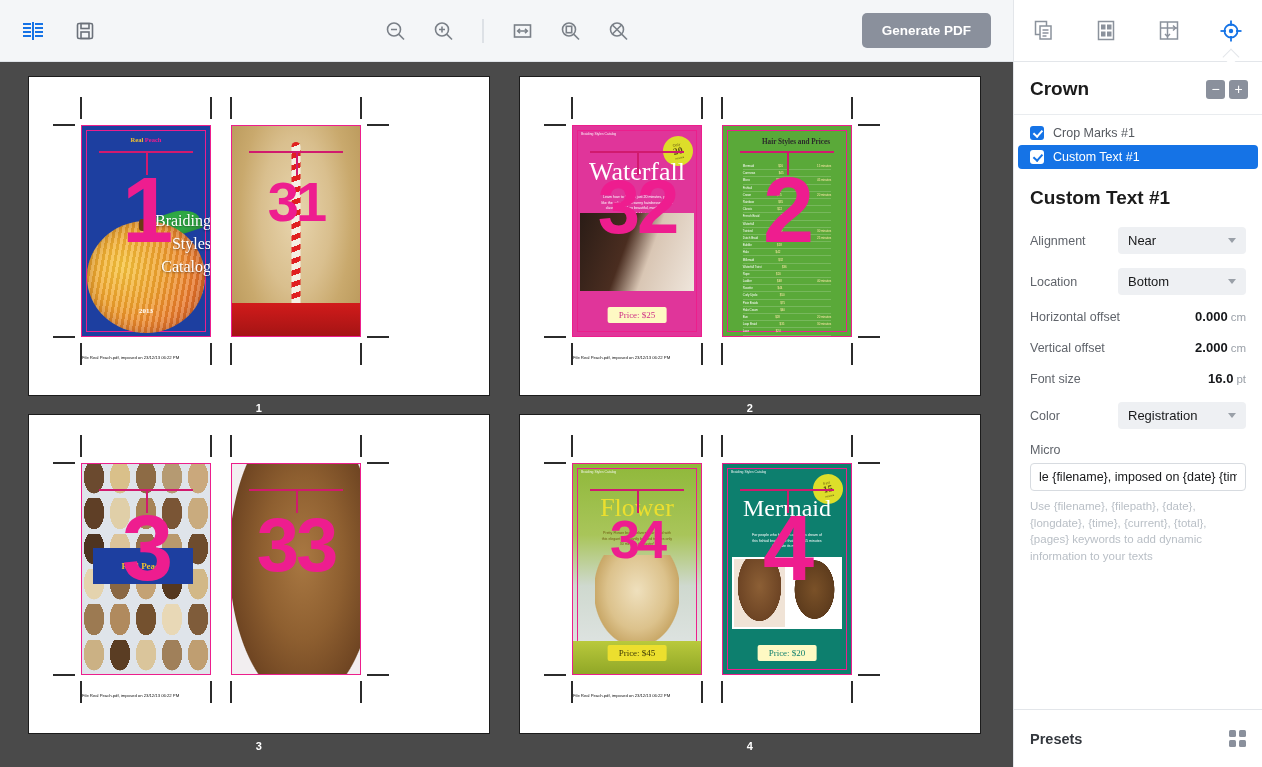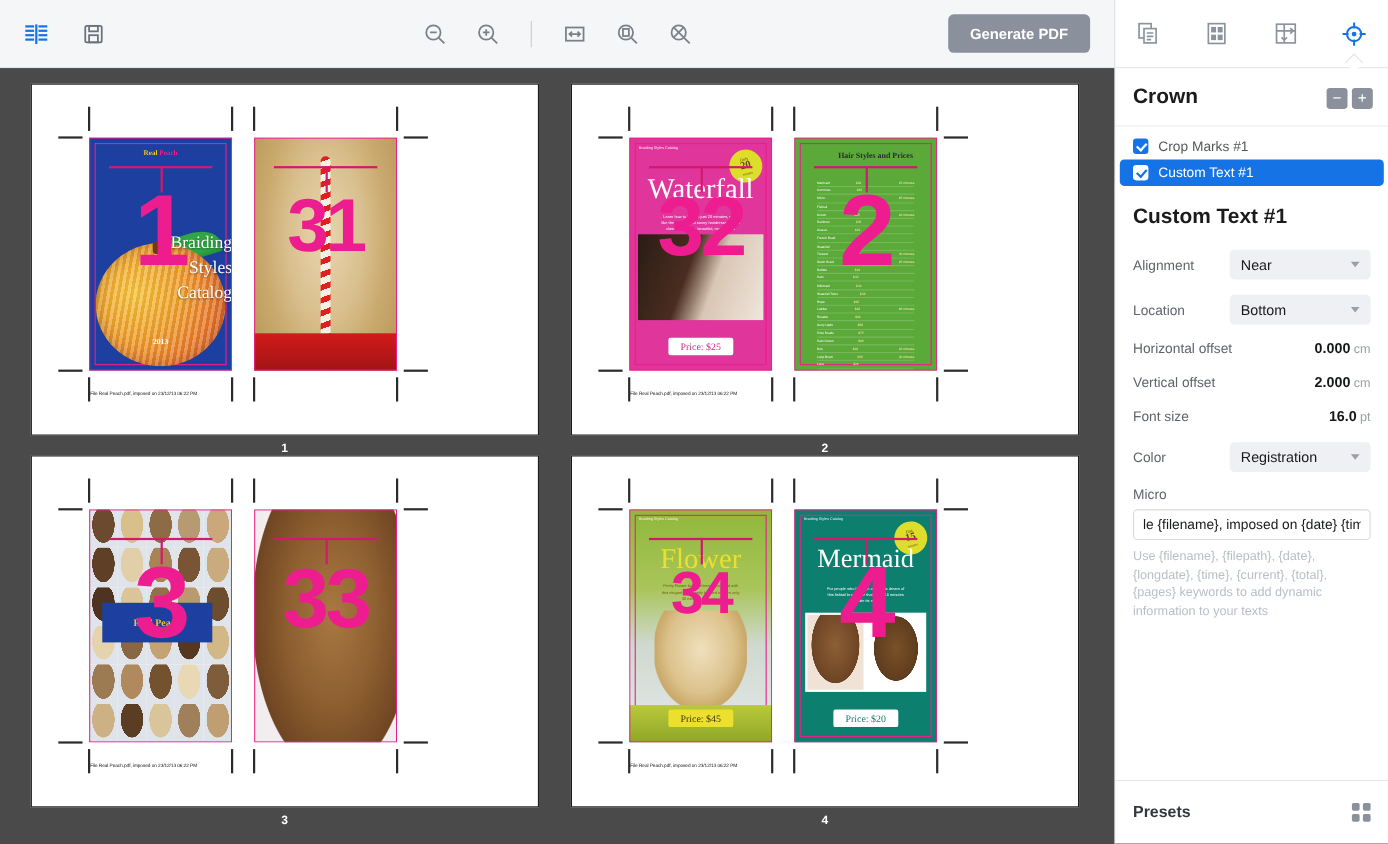"31" div.slot-num { font-size: 68px -> 56px }
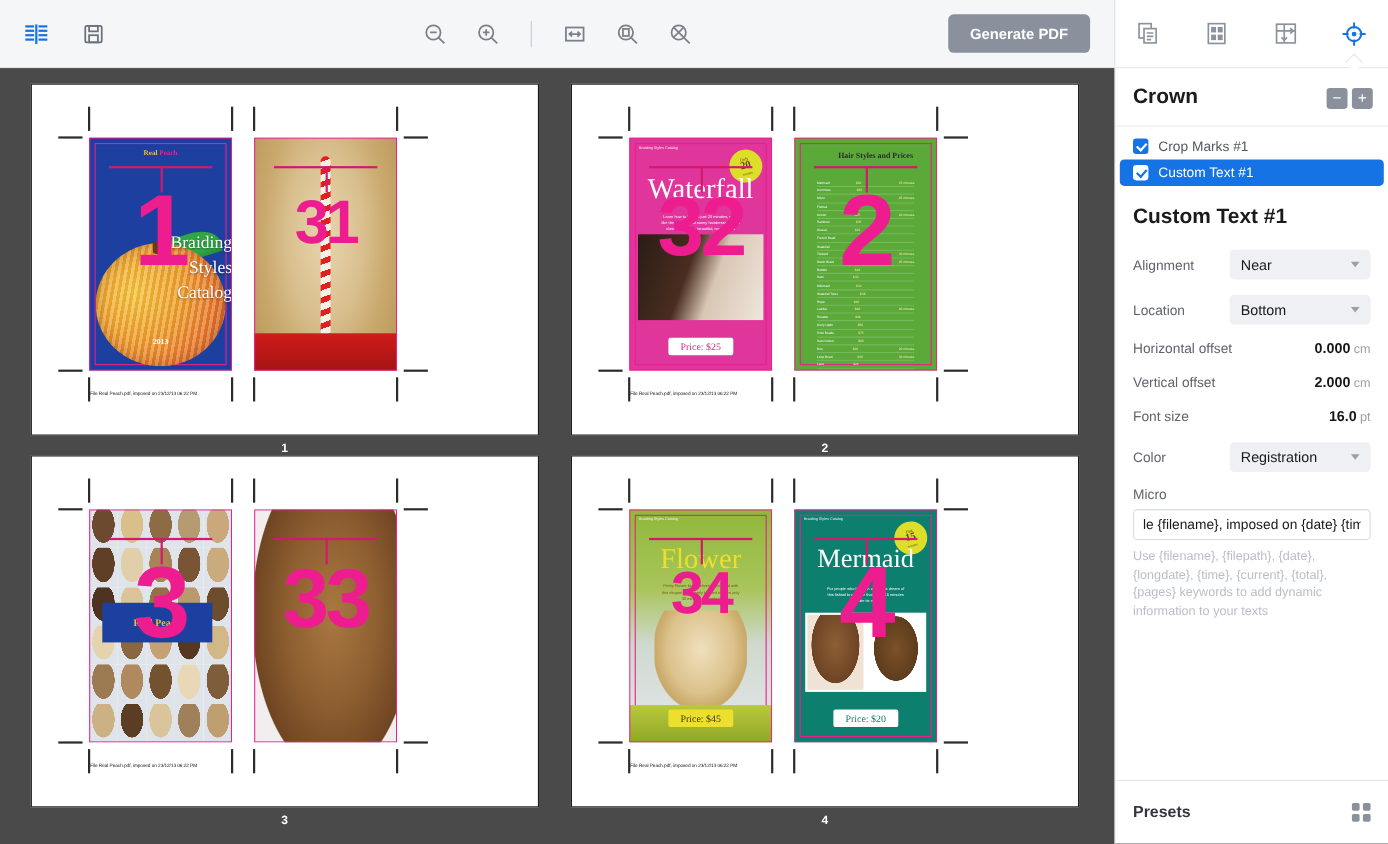"Price: $25" .price-box { background: #ffffff -> #fef9c3 }
